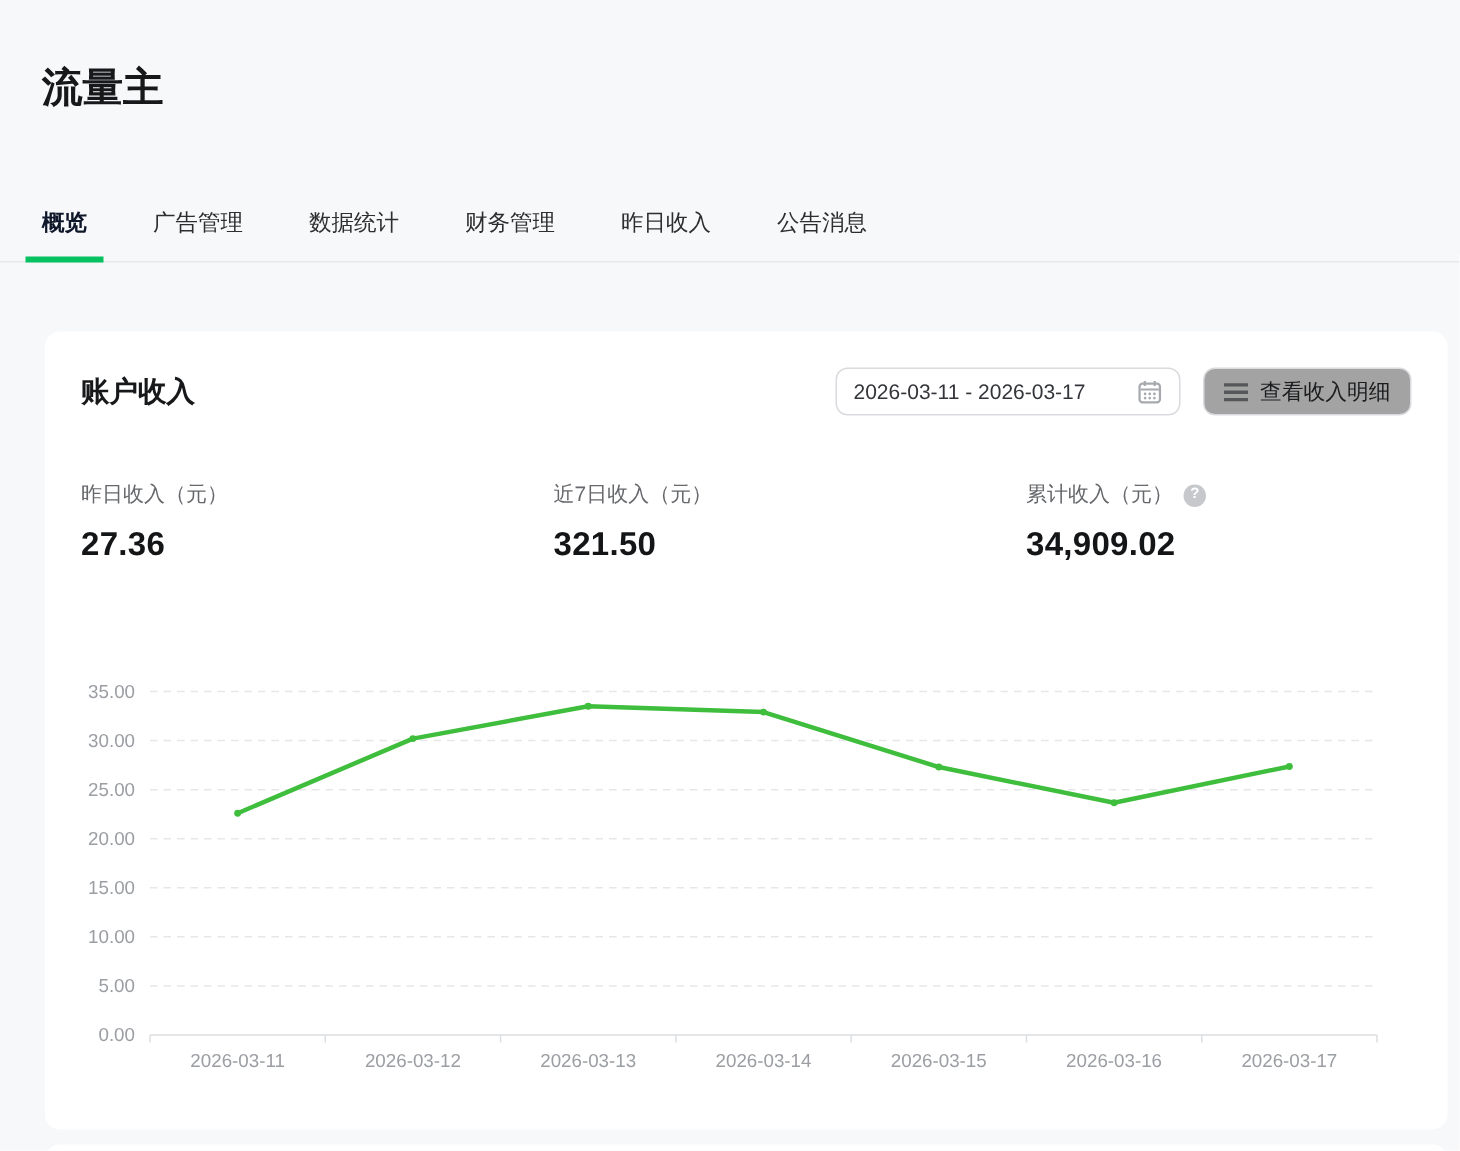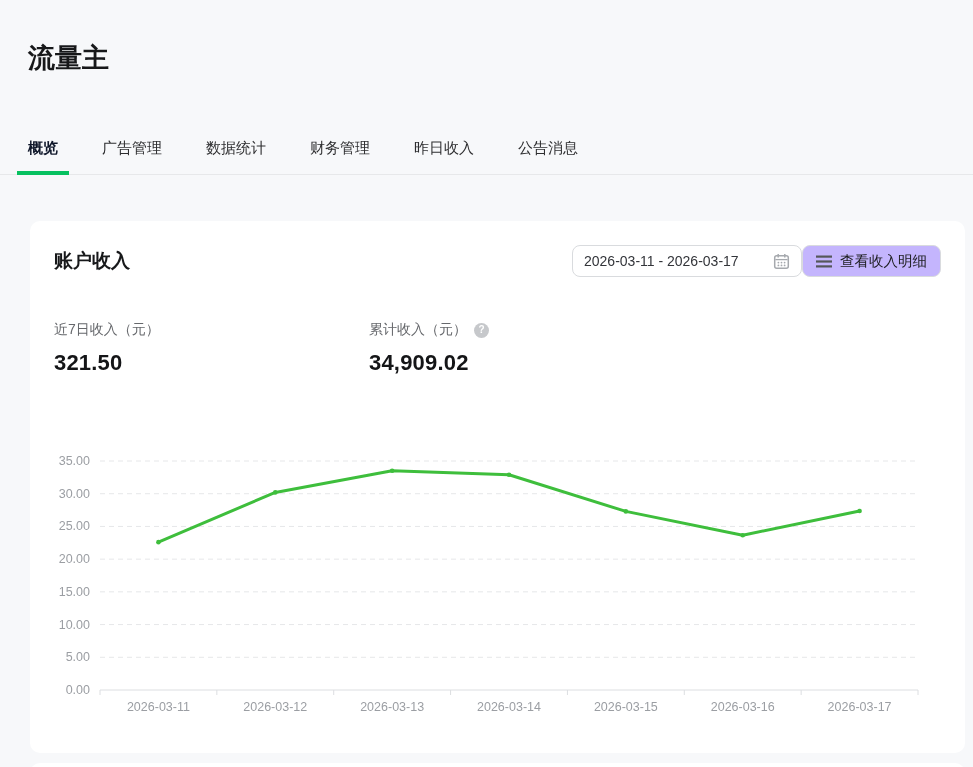"2026-03-11 - 2026-03-17" .head-right { gap: none -> 15px }
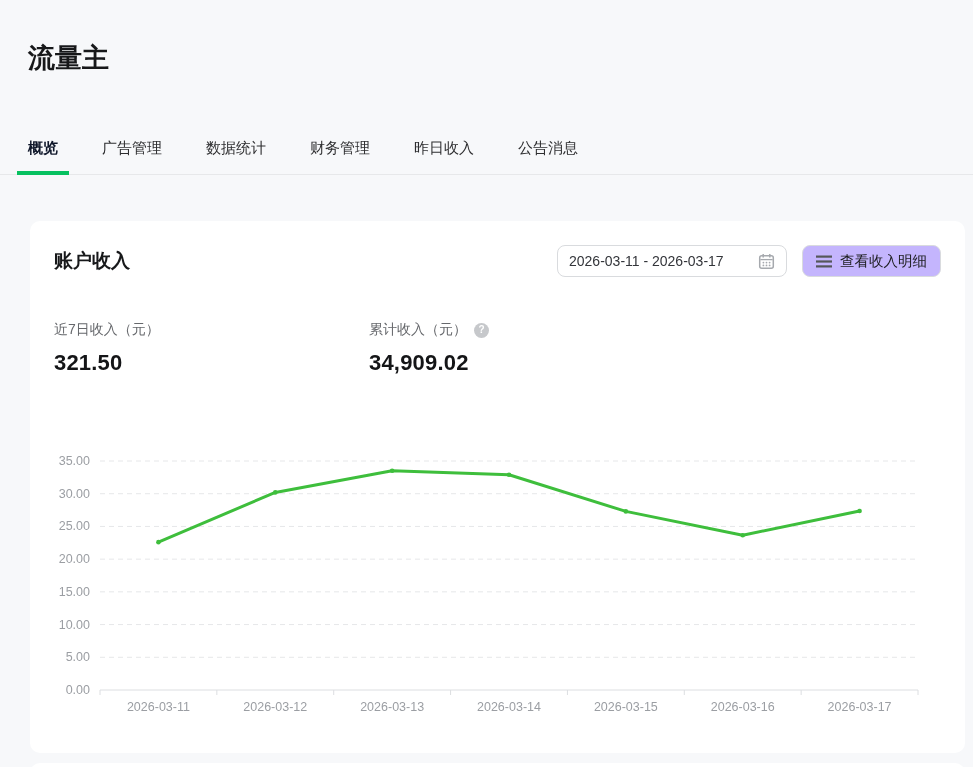"查看收入明细" .detail-btn { background: #c4b5fd -> #a3a3a3 }
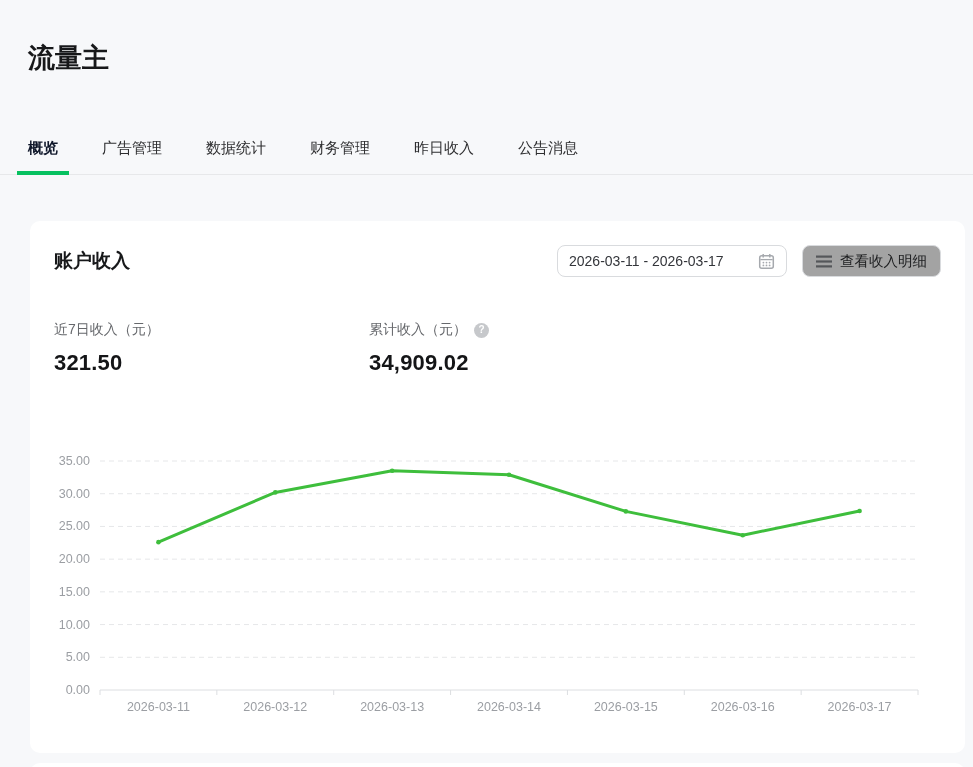"昨日收入（元）" div.stat { html: none -> <div> <div> <span>昨日收入（元）</span> </div> <div>27.36</div> </div> }
